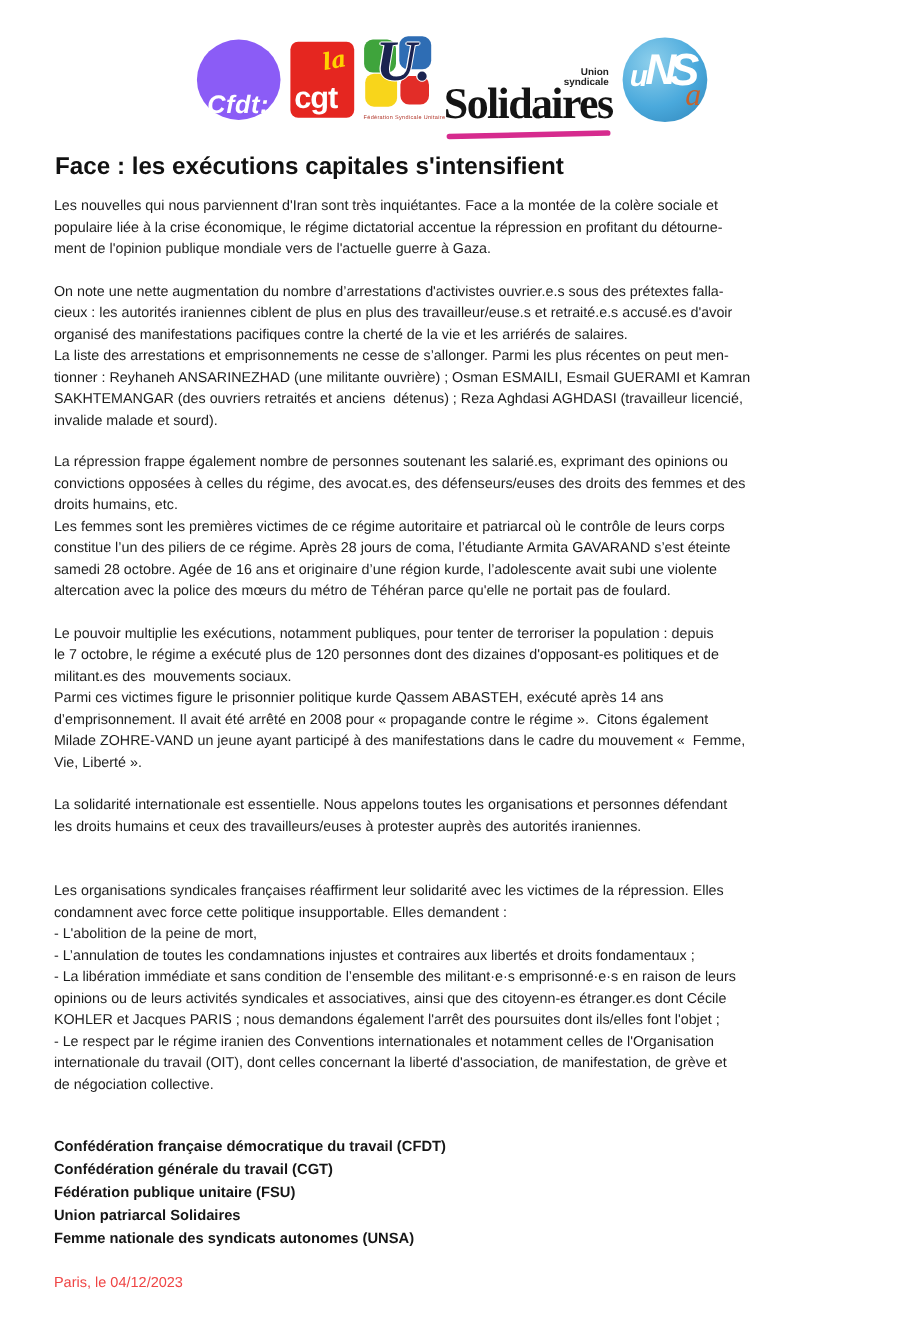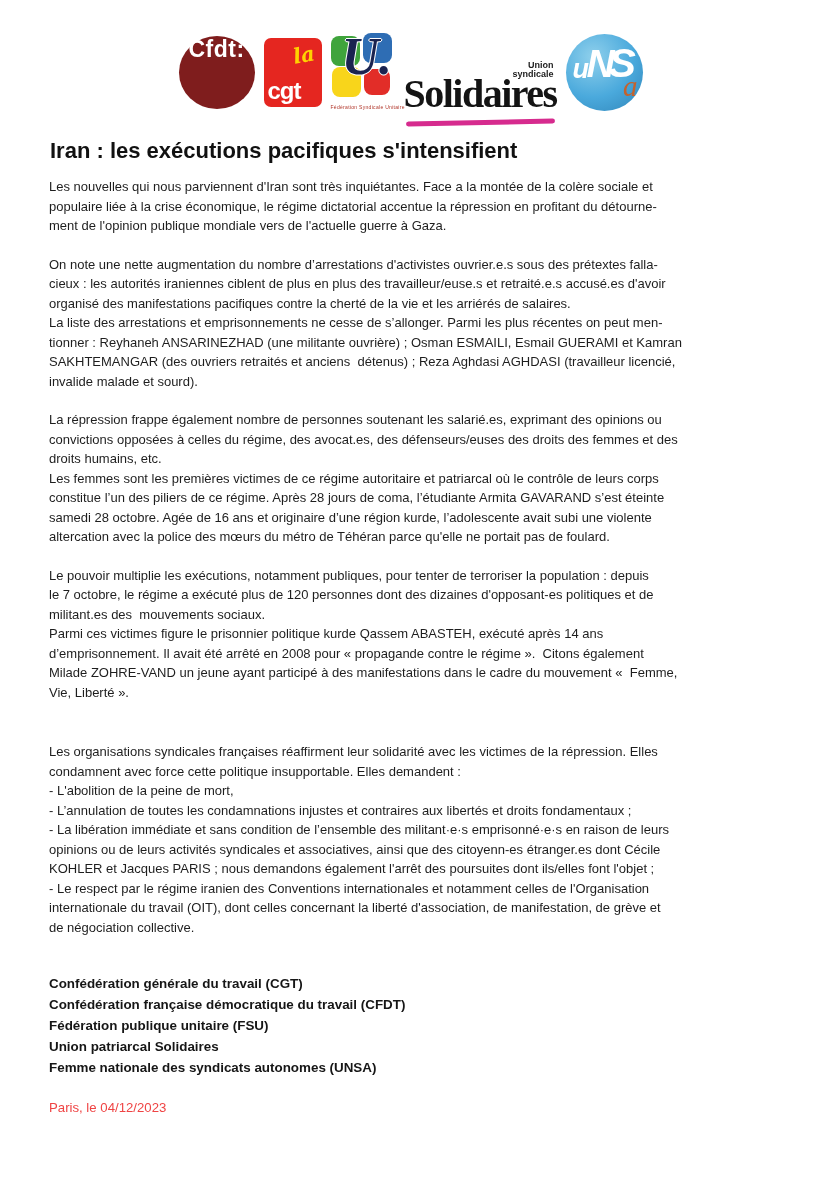"Cfdt:" .logo-cfdt { align-items: flex-start -> flex-end; background: #7f1d1d -> #8b5cf6; font-style: none -> italic }
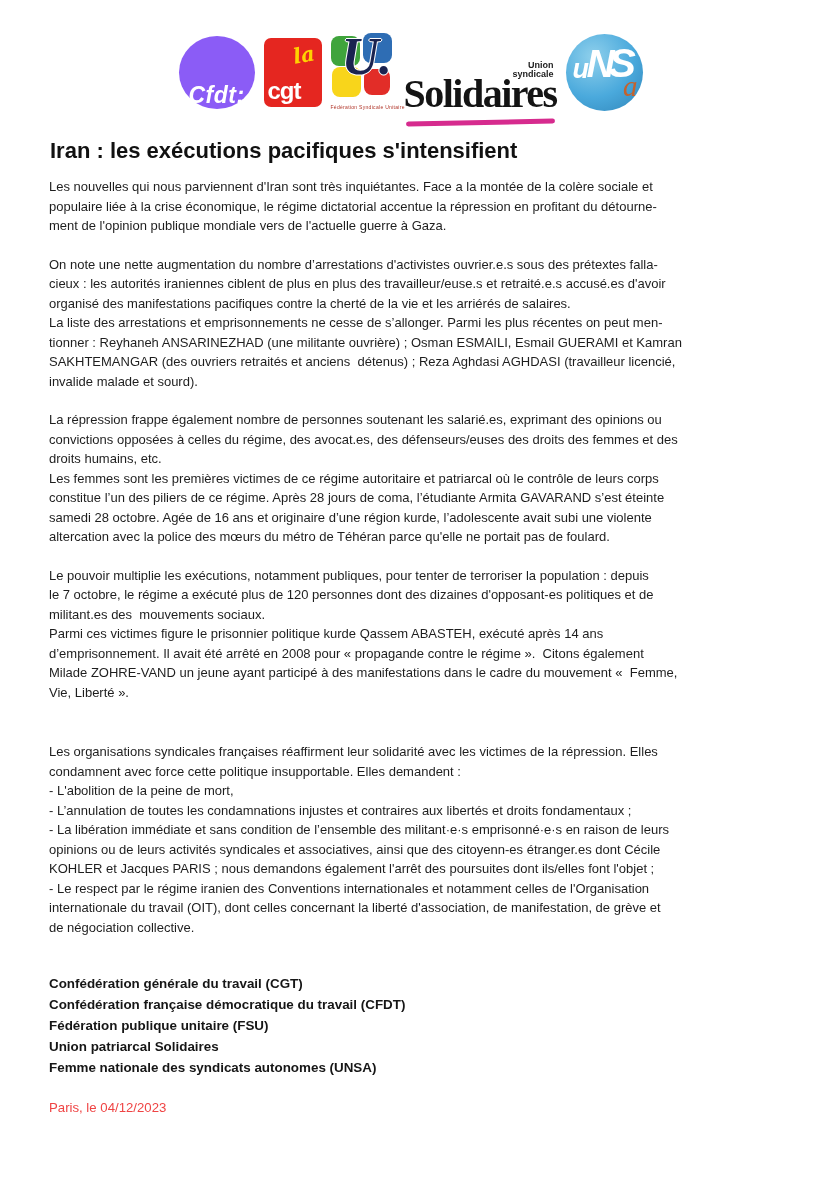"cgt" .cgt-main { font-size: 24px -> 28px }
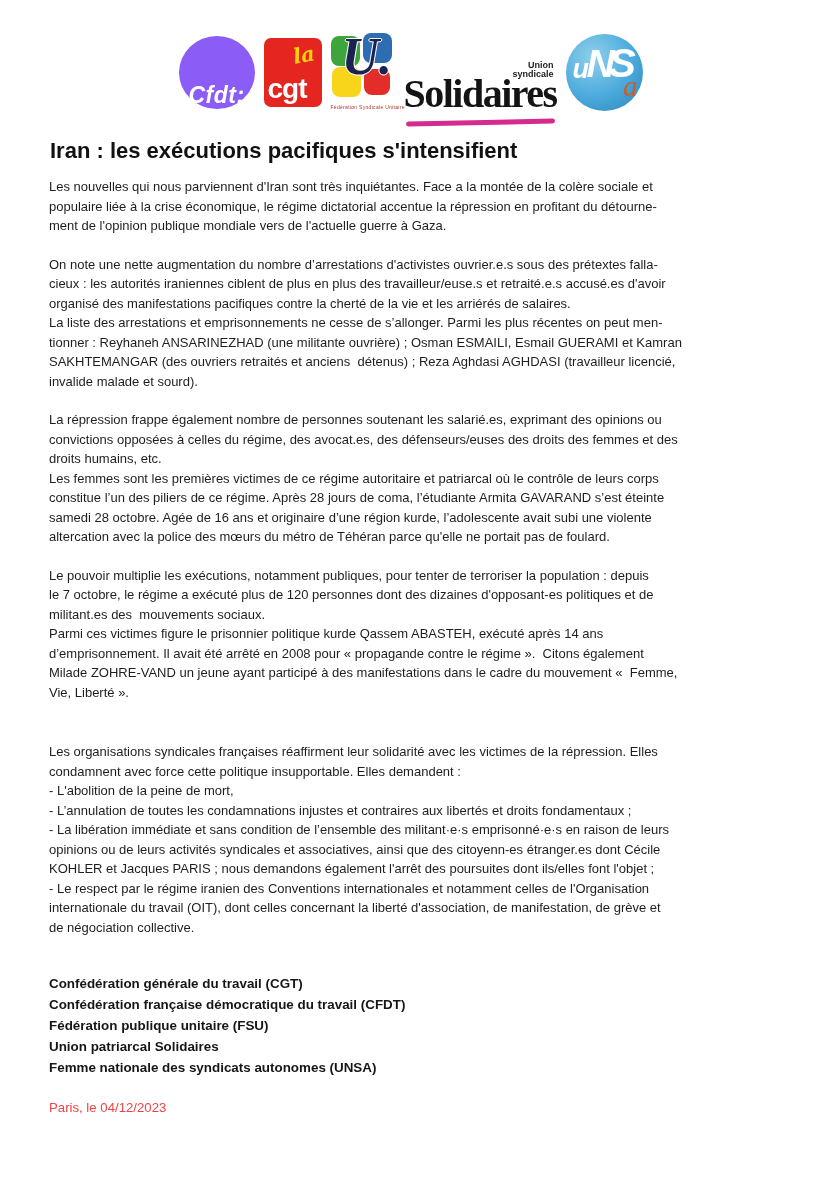"Iran : les exécutions pacifiques" h1.doc-title { text: Iran : les exécutions pacifiques -> Face : les exécutions capitales }
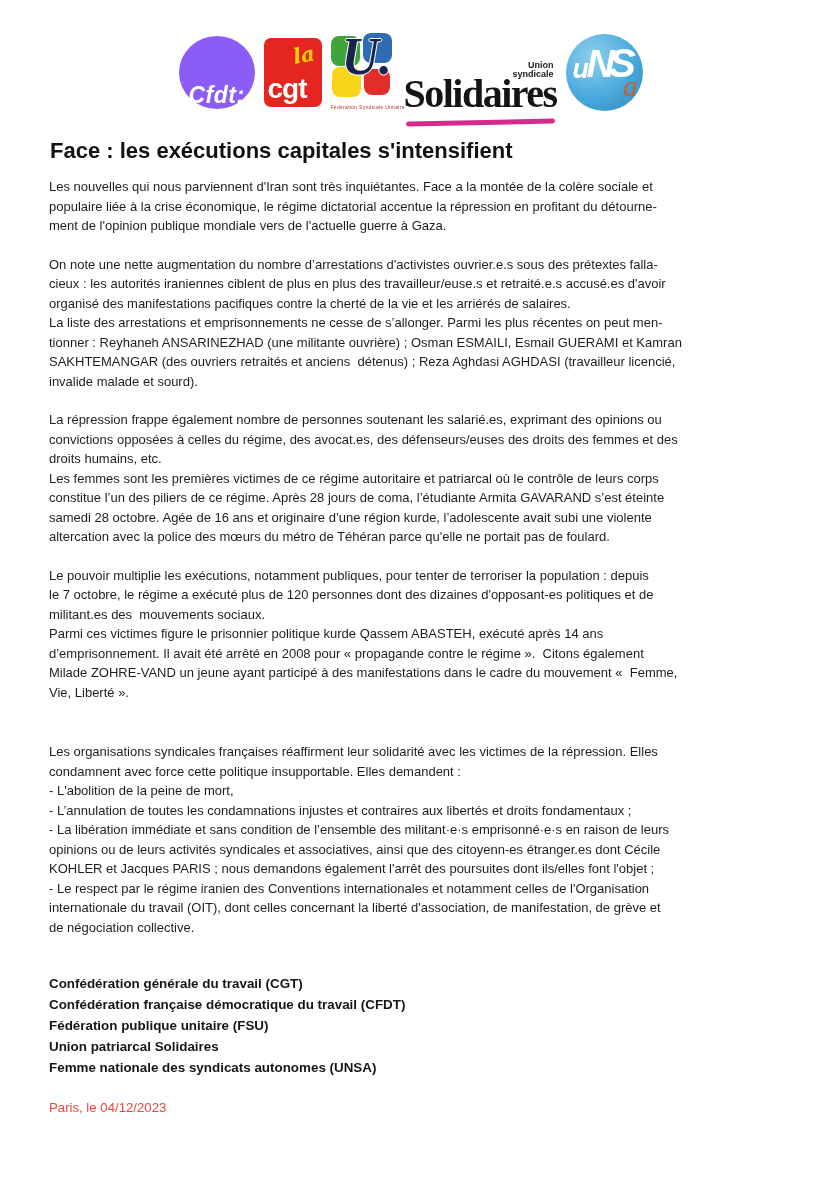"La solidarité internationale est" p.block { html: none -> <p>La solidarité internationale est essentielle. Nous appelons toutes les organisations et personnes défendant les droits humains et ceux des travailleurs/euses à protester auprès des autorités iraniennes.</p> }
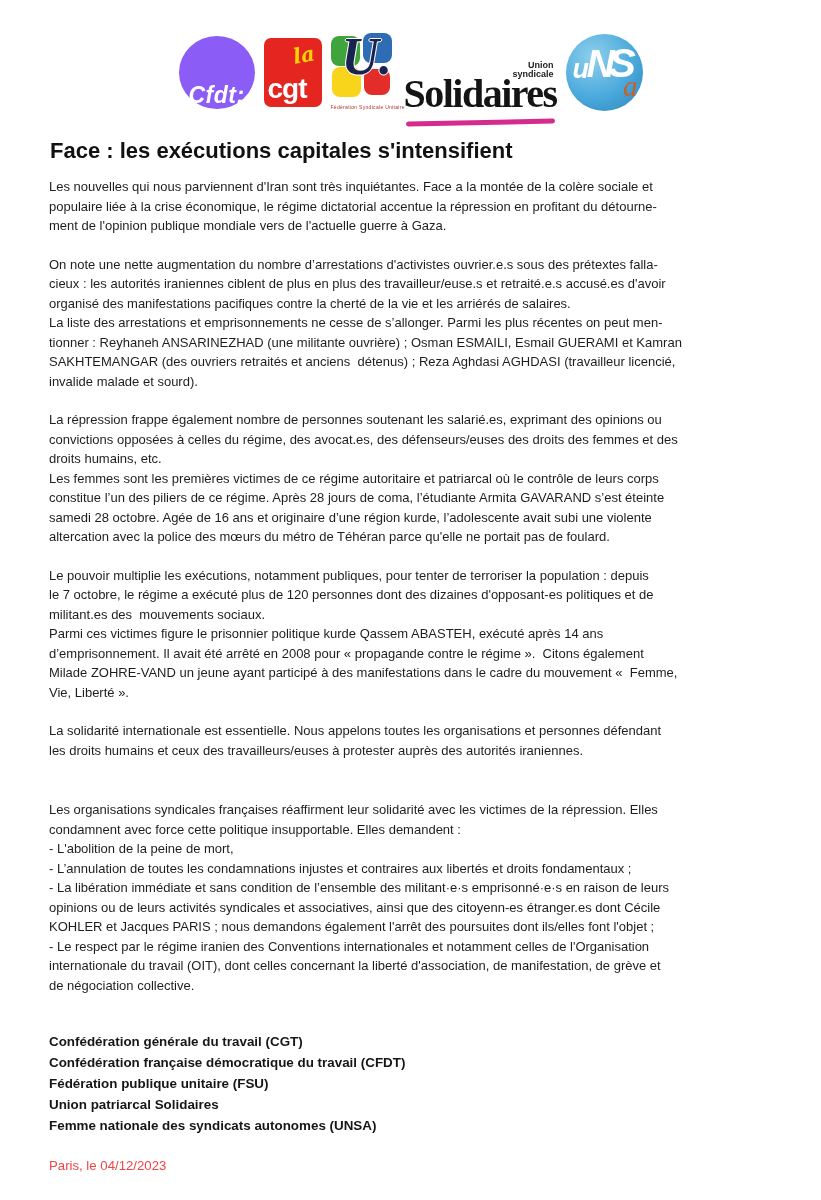"Confédération générale du travail (CGT)" p { order: before "Confédération française démocratique du" -> after "Confédération française démocratique du" }
